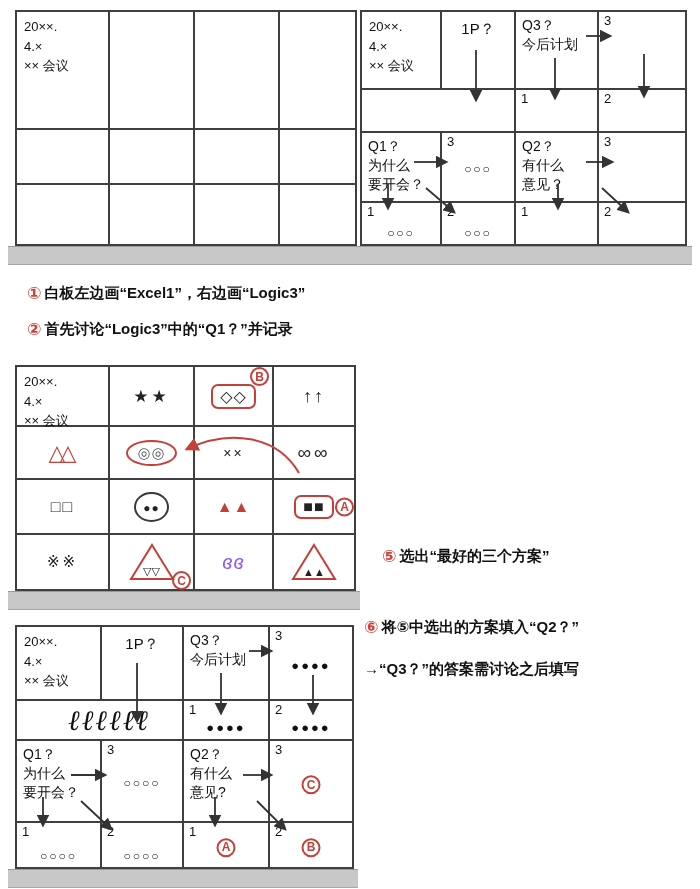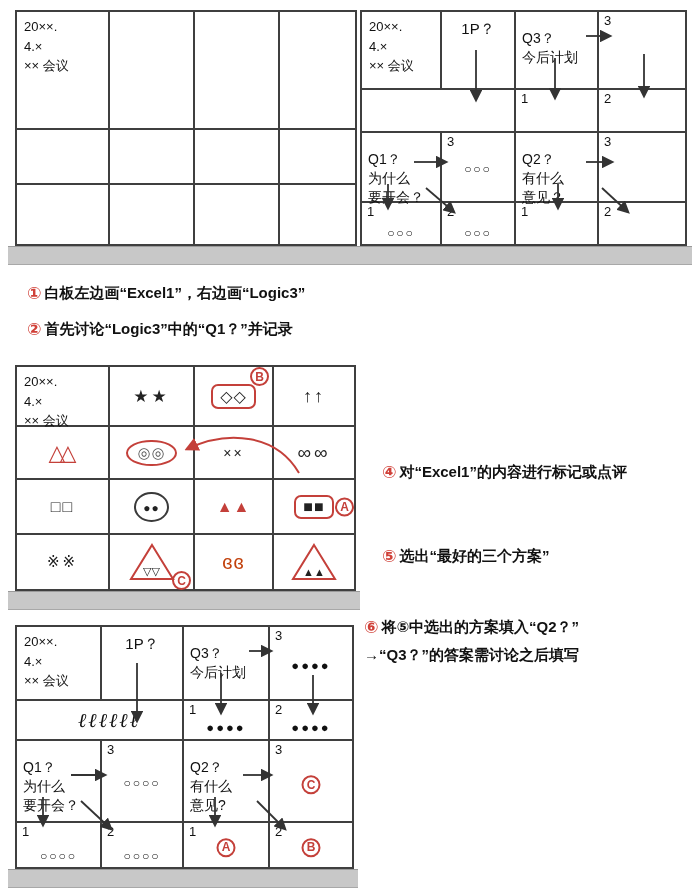"Q3？" .ql { padding: 17px 6px -> 4px 6px }
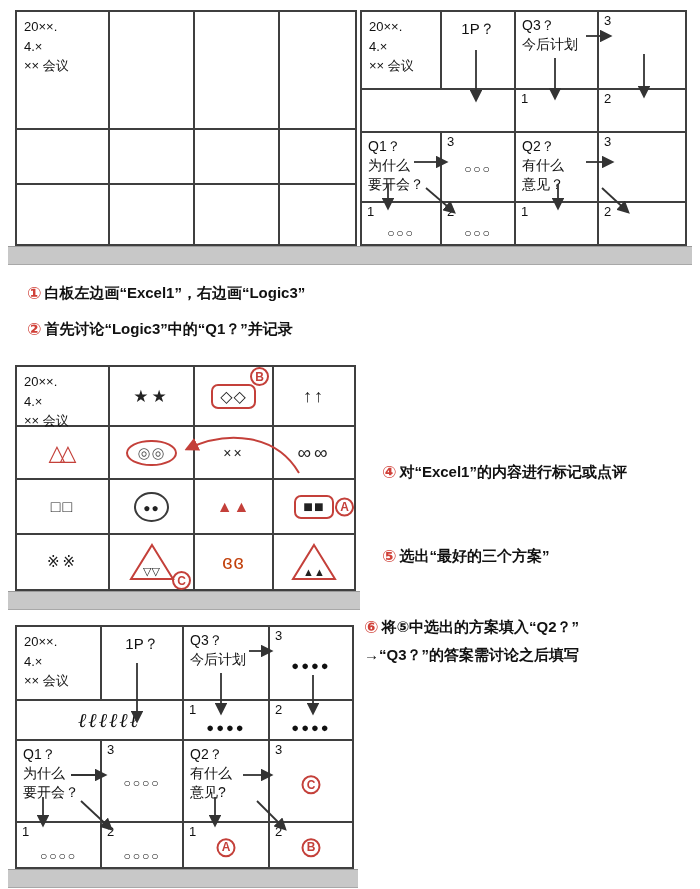"④ 对“Excel1”的内容进行标记或点评" div.step { html: <div> <span>④</span><span>对“Excel1”的内容进行标记或点评</span> </div> -> none }
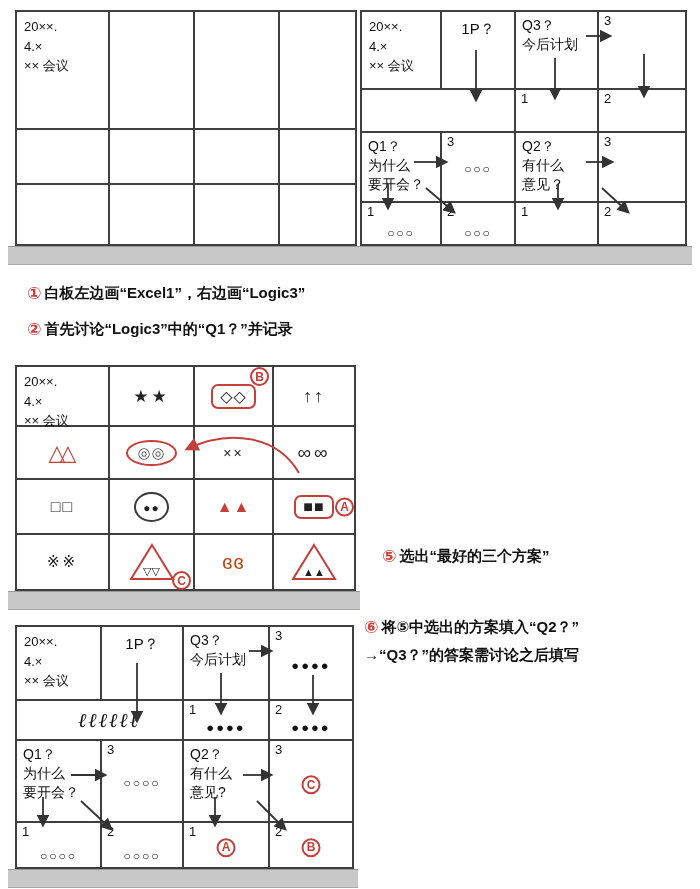"ɞɞ" span.sym { color: #c2410c -> #8b5cf6; font-style: none -> italic }
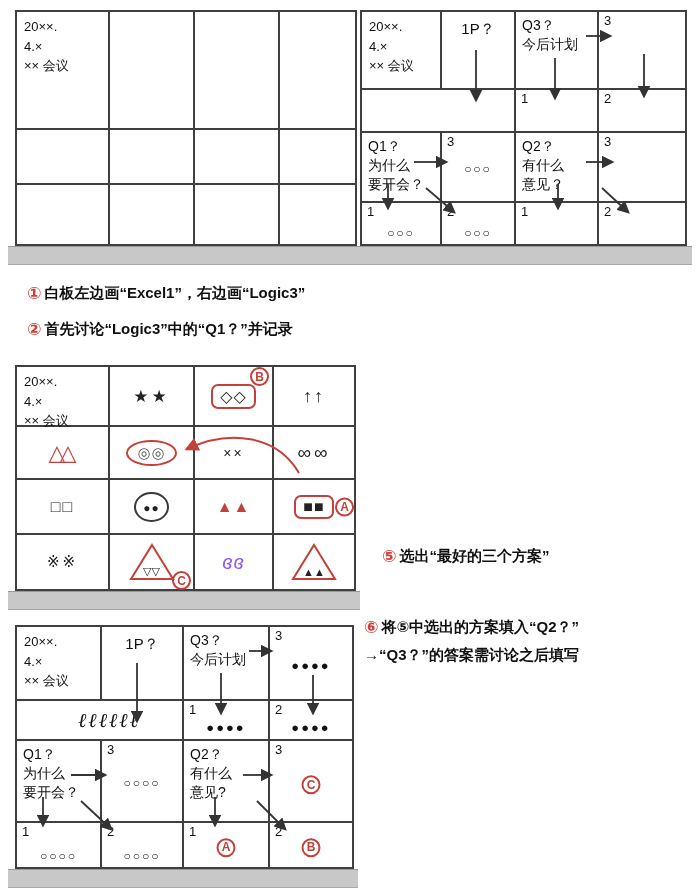"→“Q3？”的答案需讨论之后填写" .step .l2 { margin-top: 2px -> 16px }
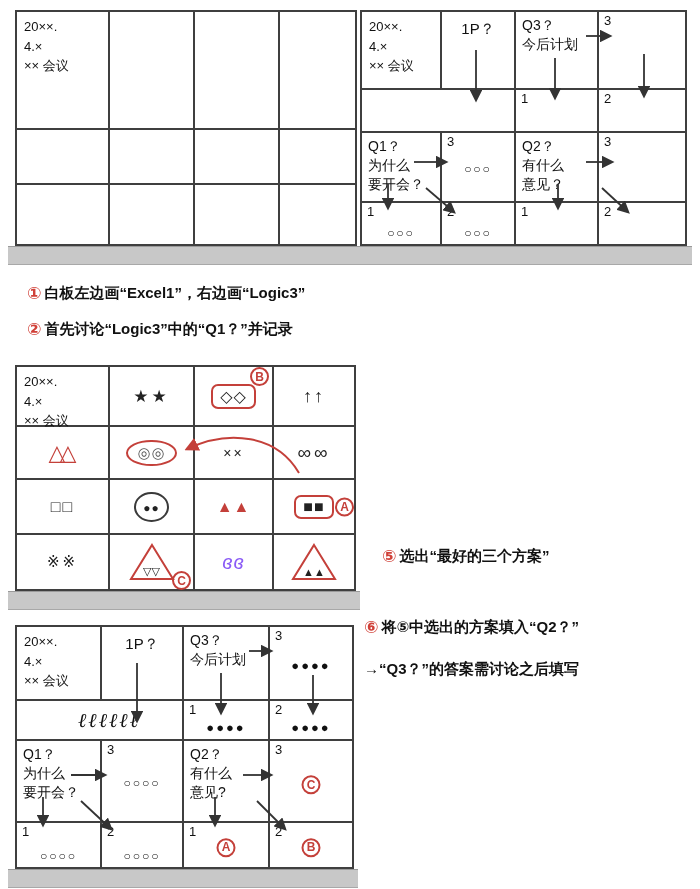"ℓℓℓℓℓℓ" .summary { font-size: 20px -> 28px }
